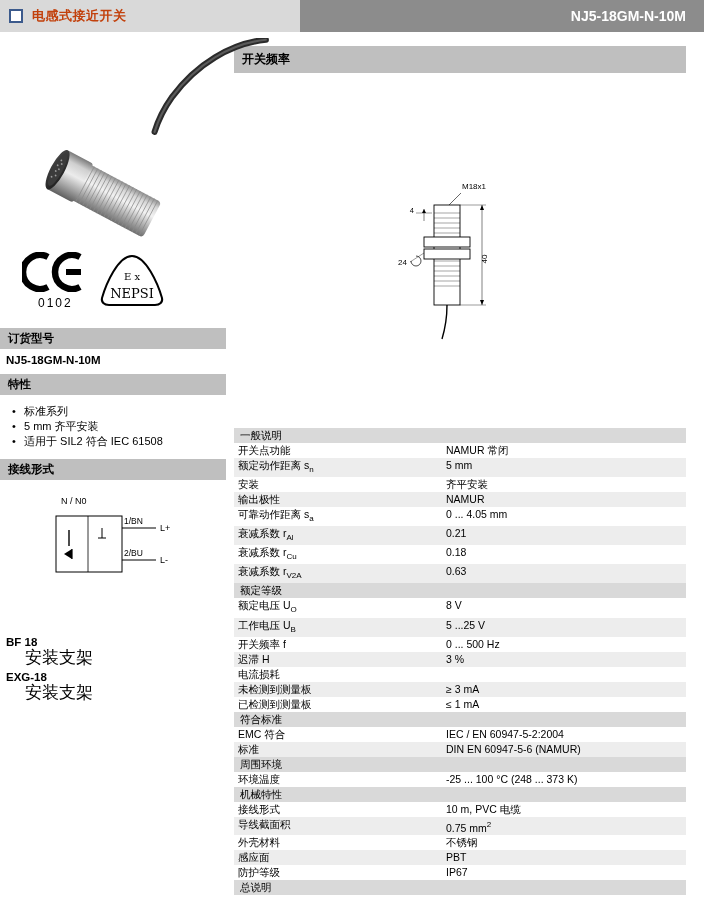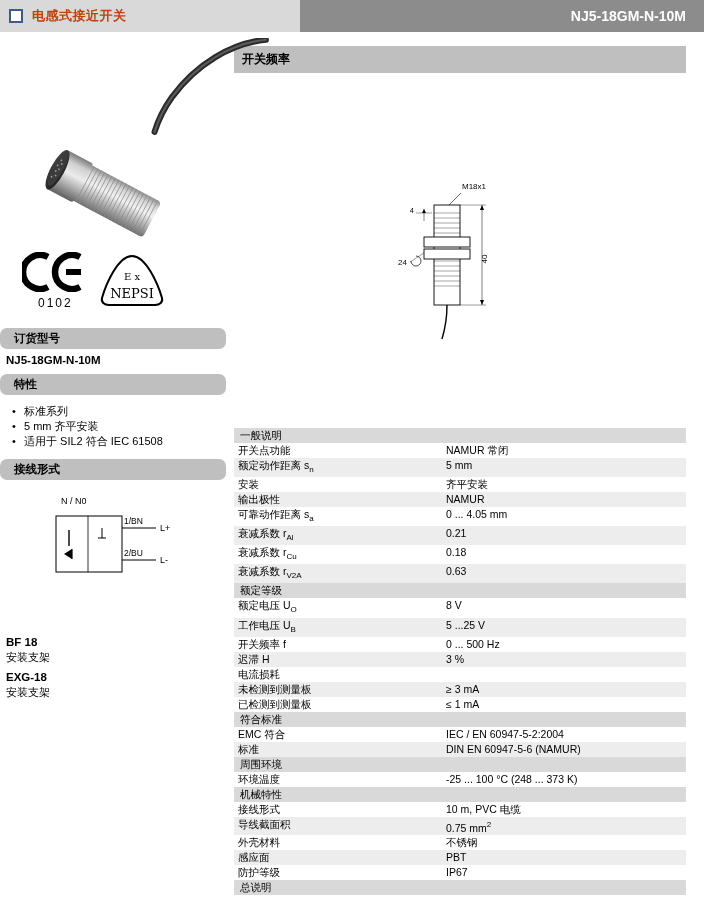"订货型号" .bar { border-radius: 7px -> none; padding: 3px 14px -> 3px 8px }
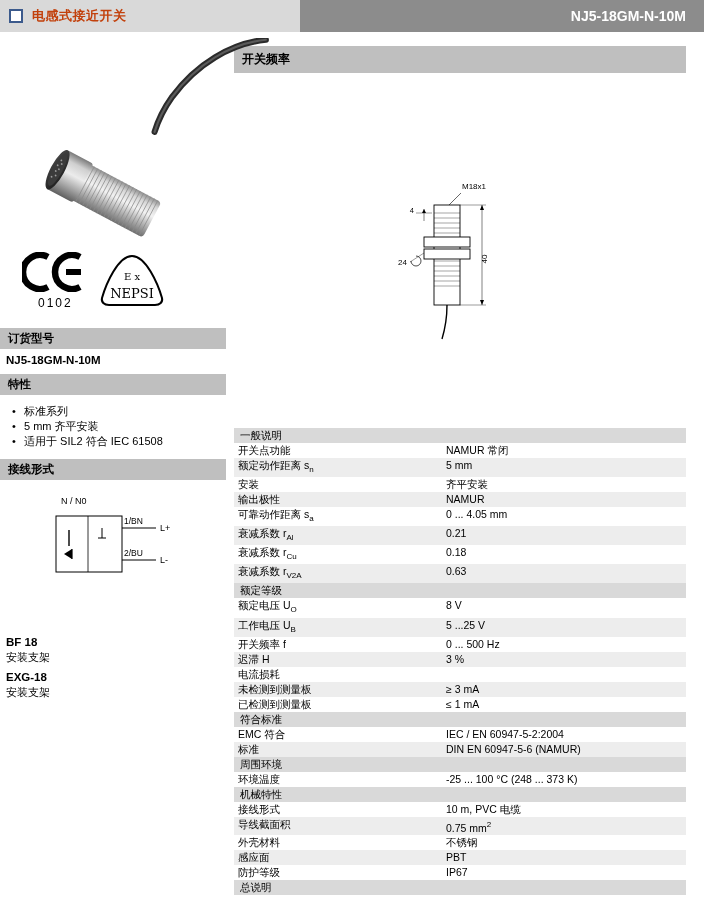"安装支架" .acc-desc { font-size: 11px -> 17px; margin-left: none -> 19px }
